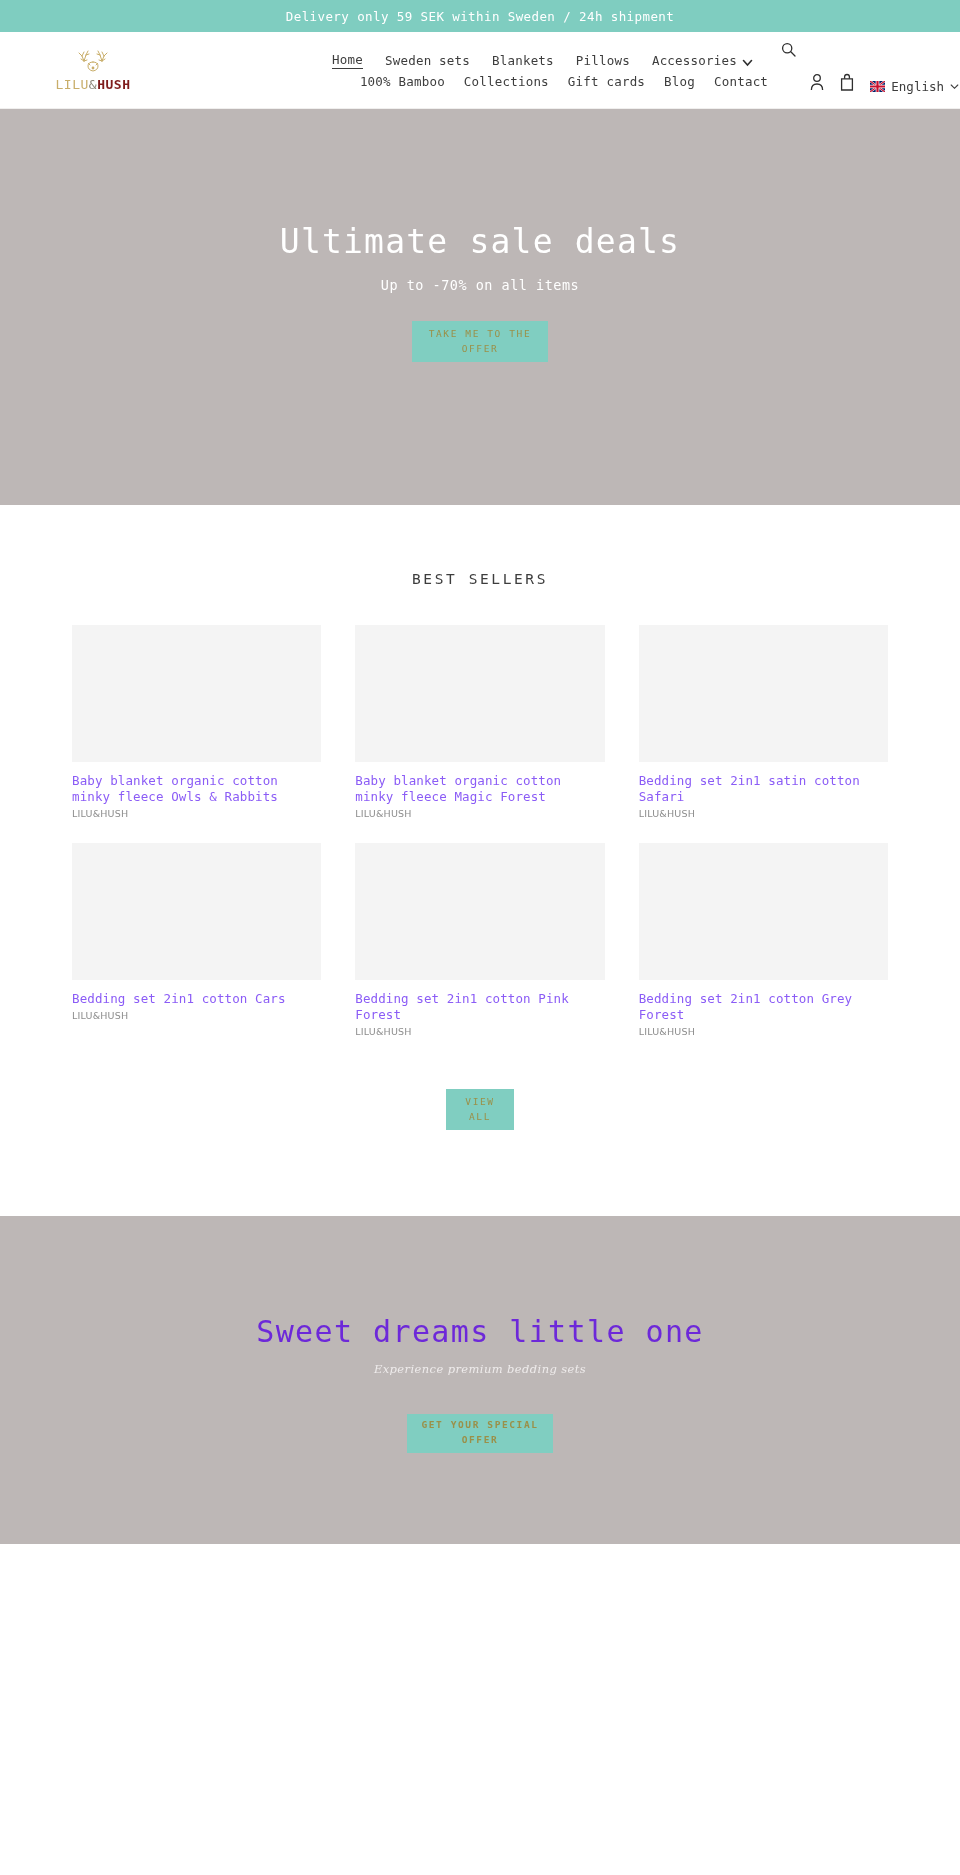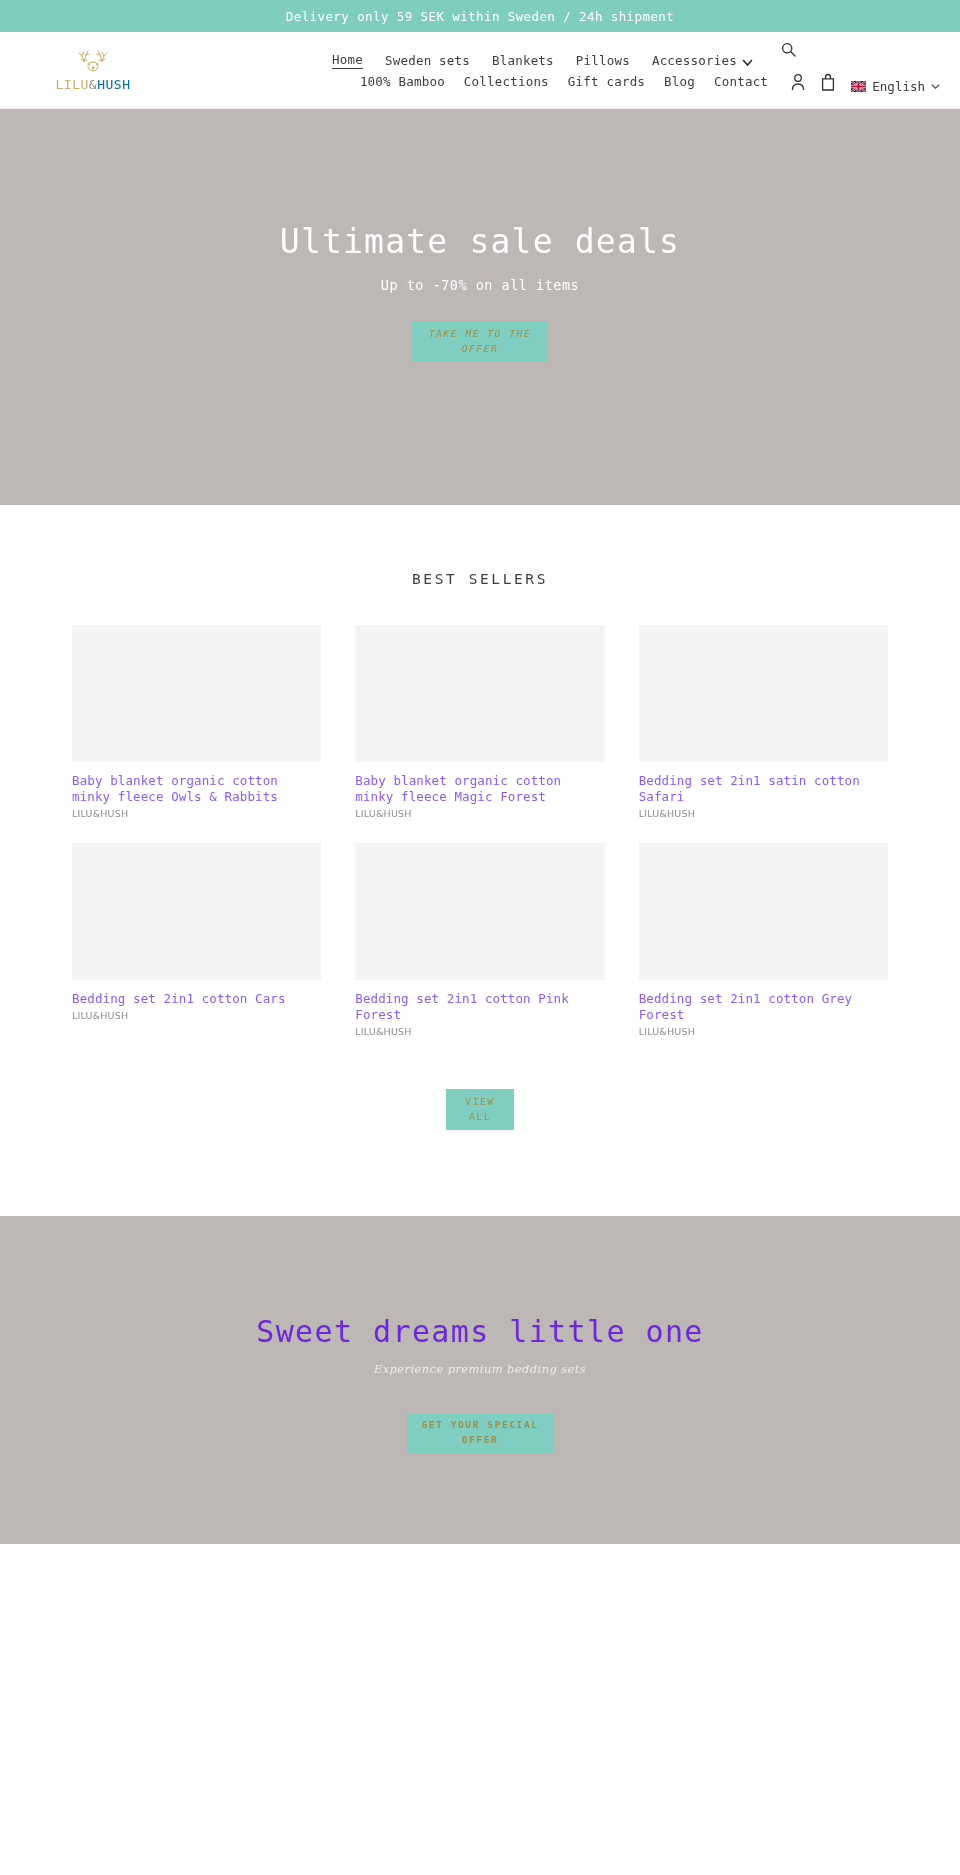"HUSH" .logo-text .c { color: #0369a1 -> #7f1d1d; font-weight: none -> bold }
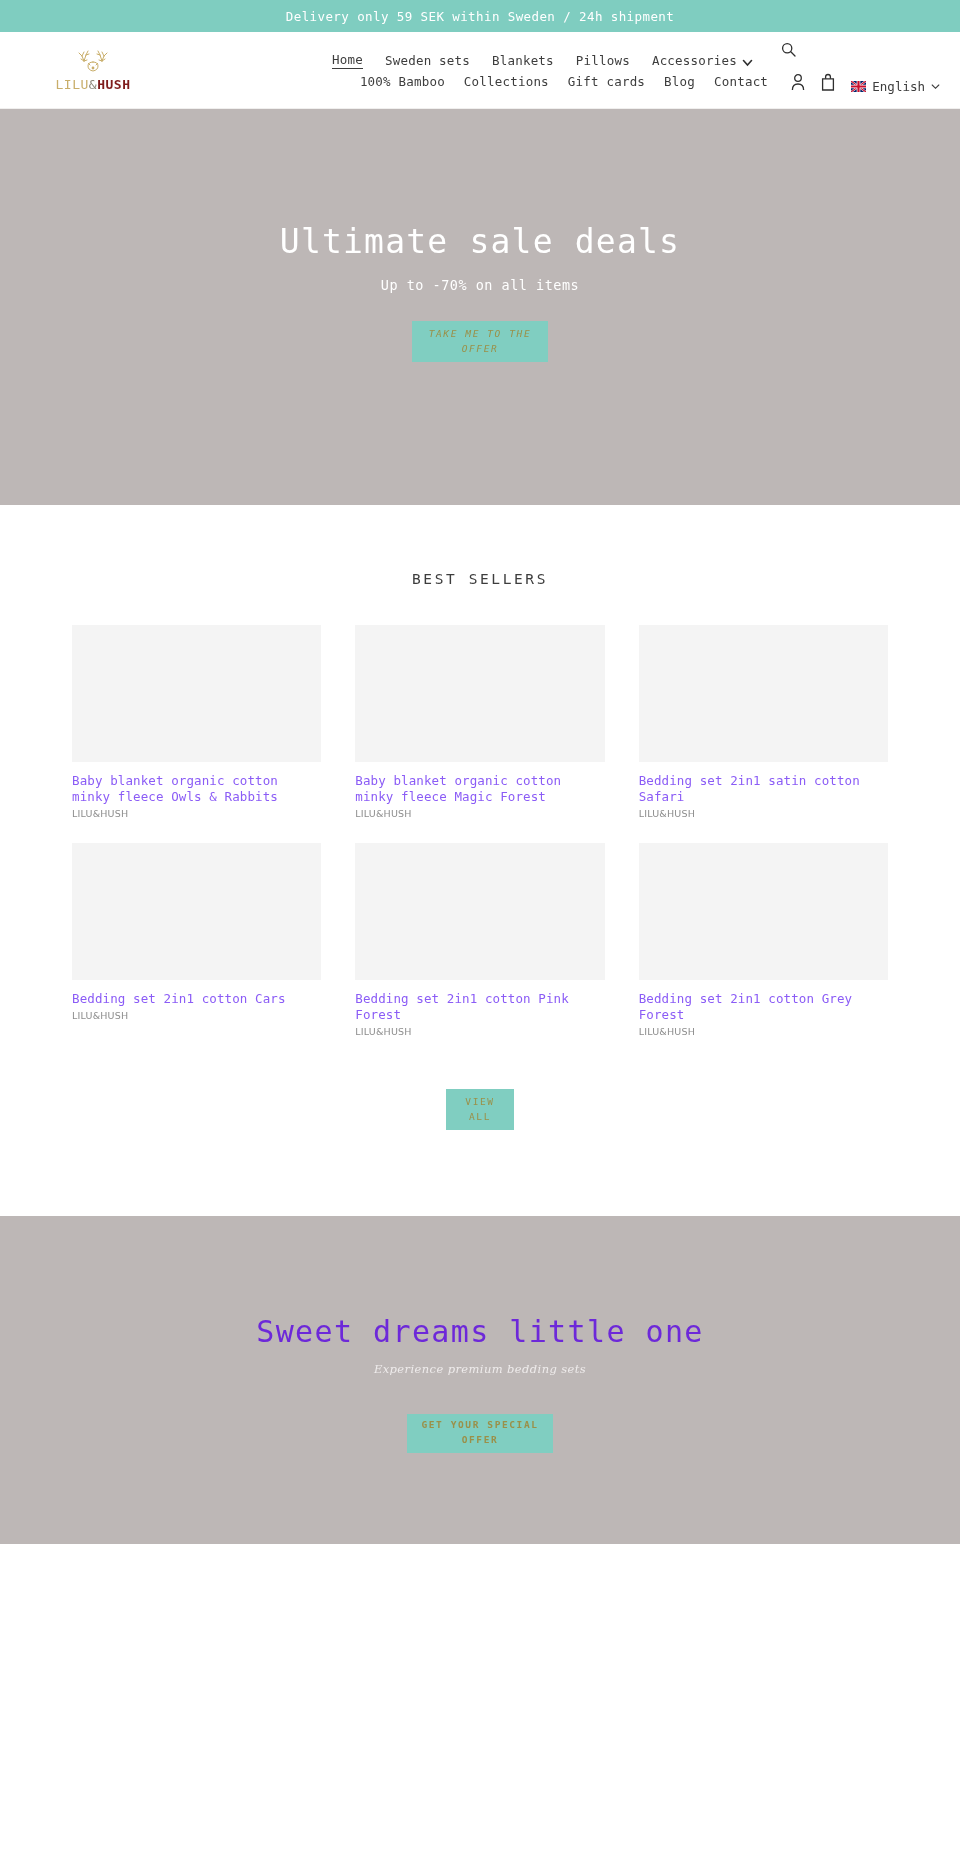"English" .header-right { right: 20px -> 1px }
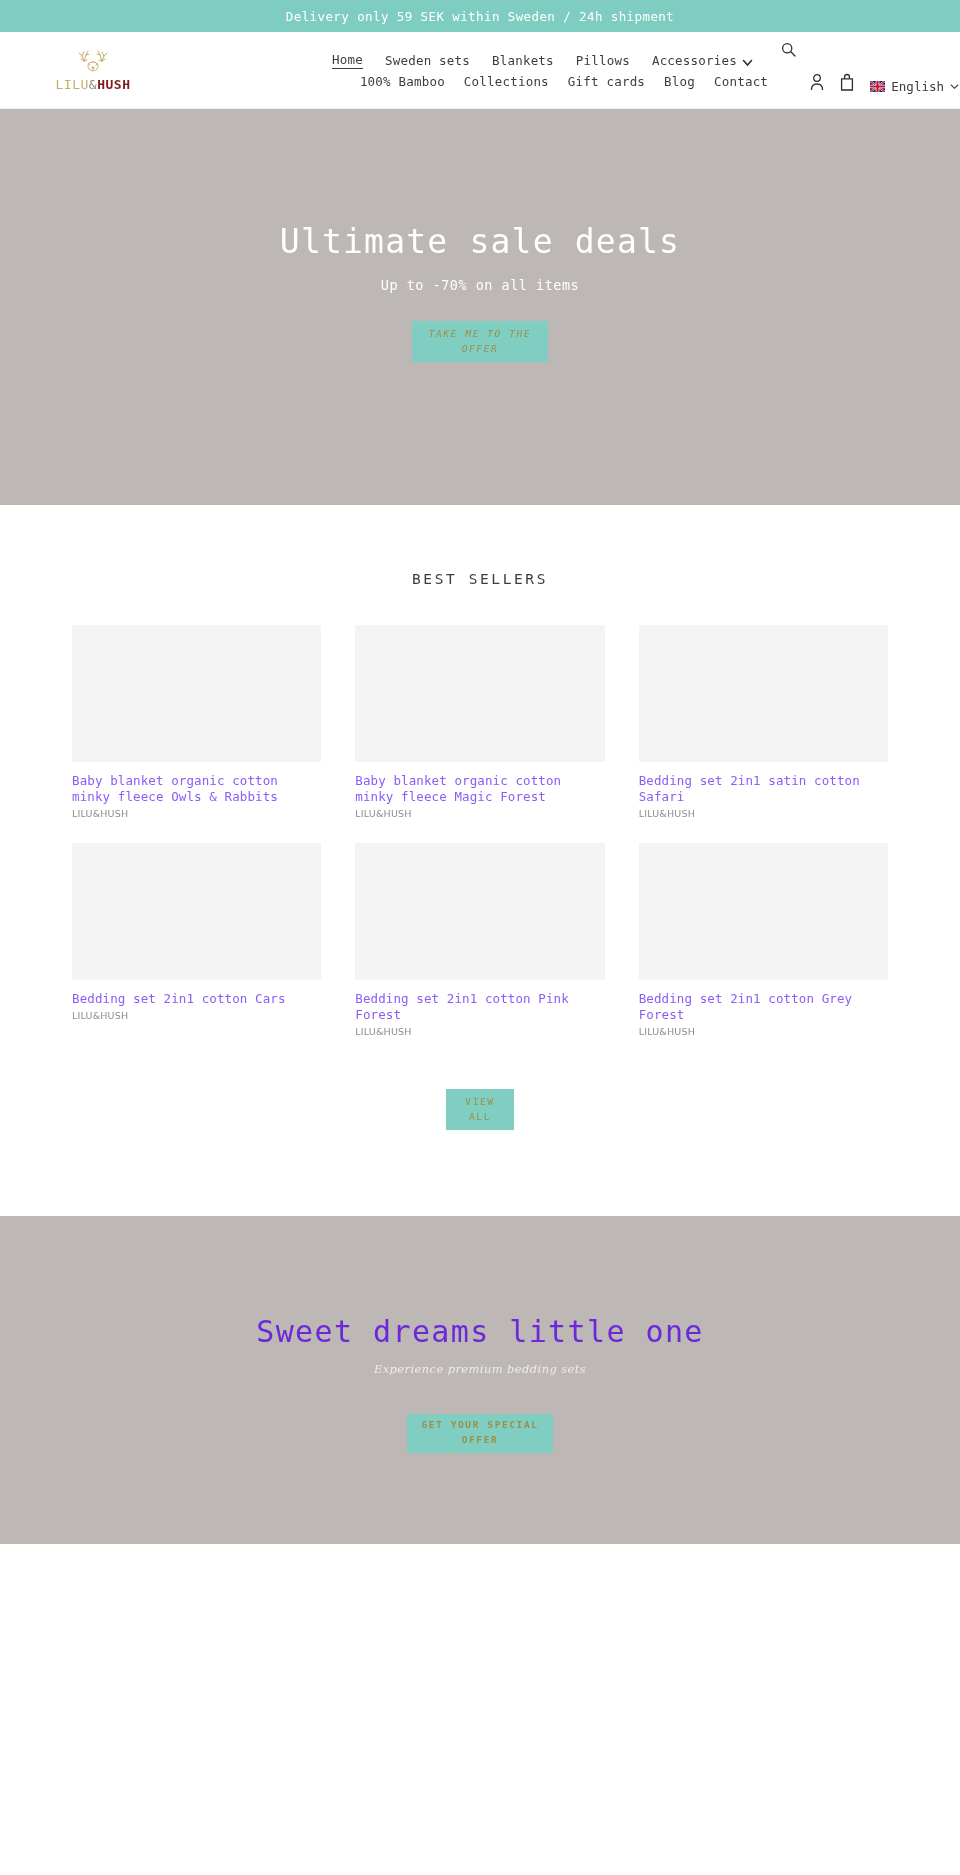"TAKE ME TO THE OFFER" .hero-btn { font-style: italic -> none }
